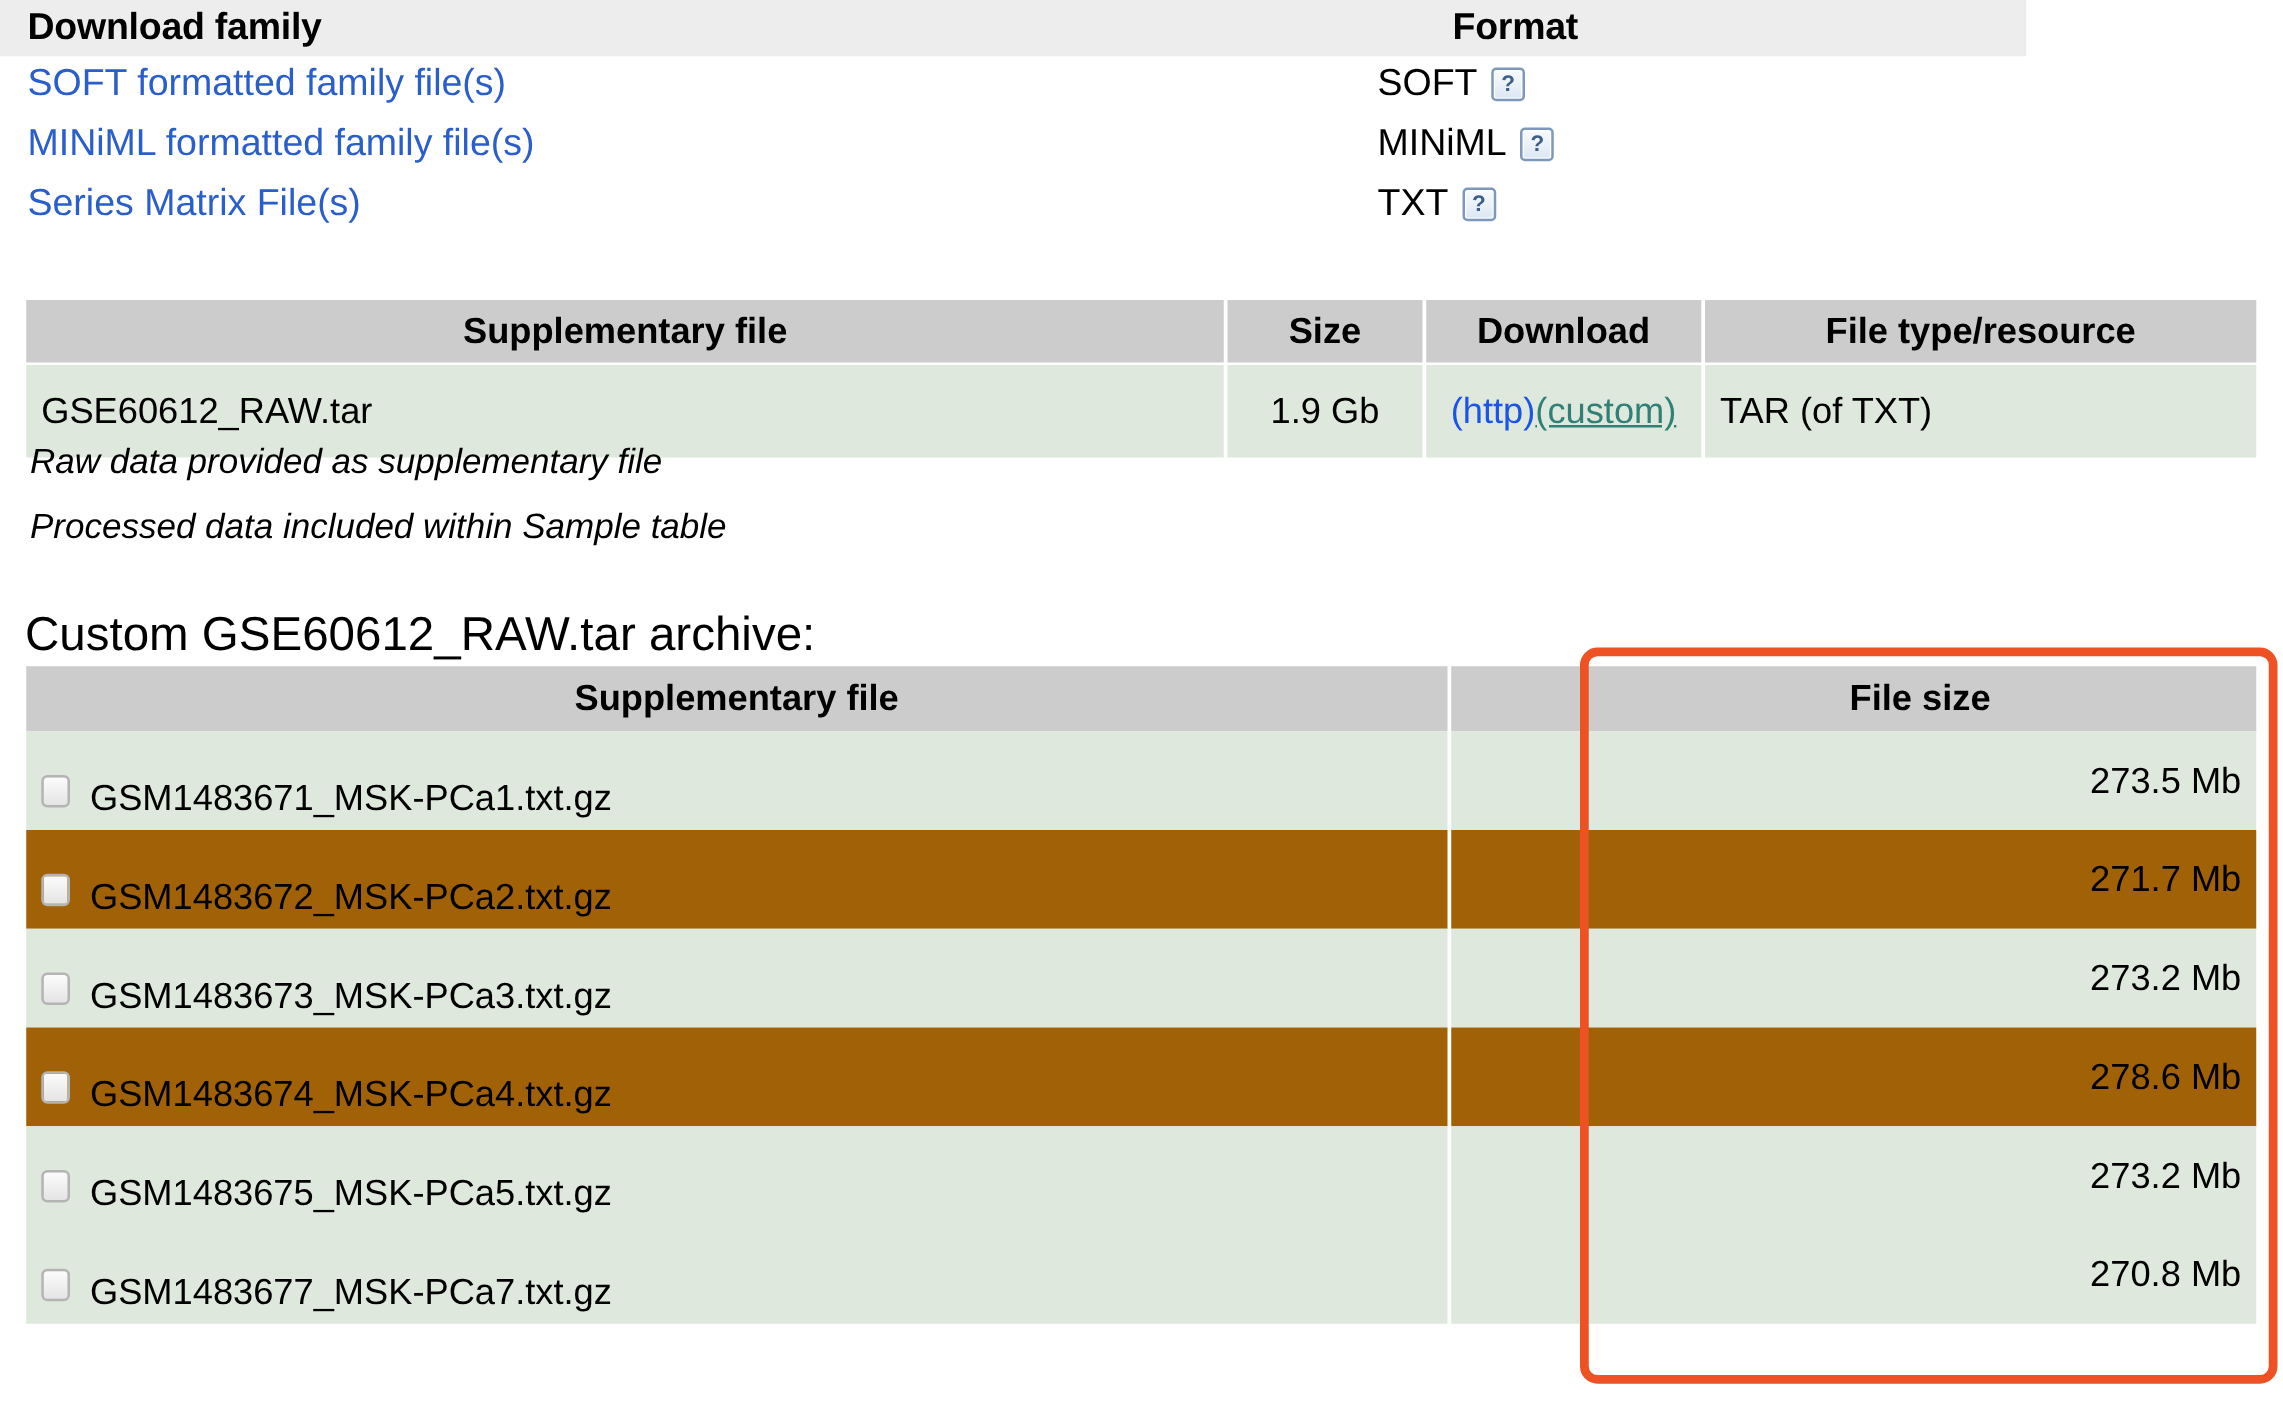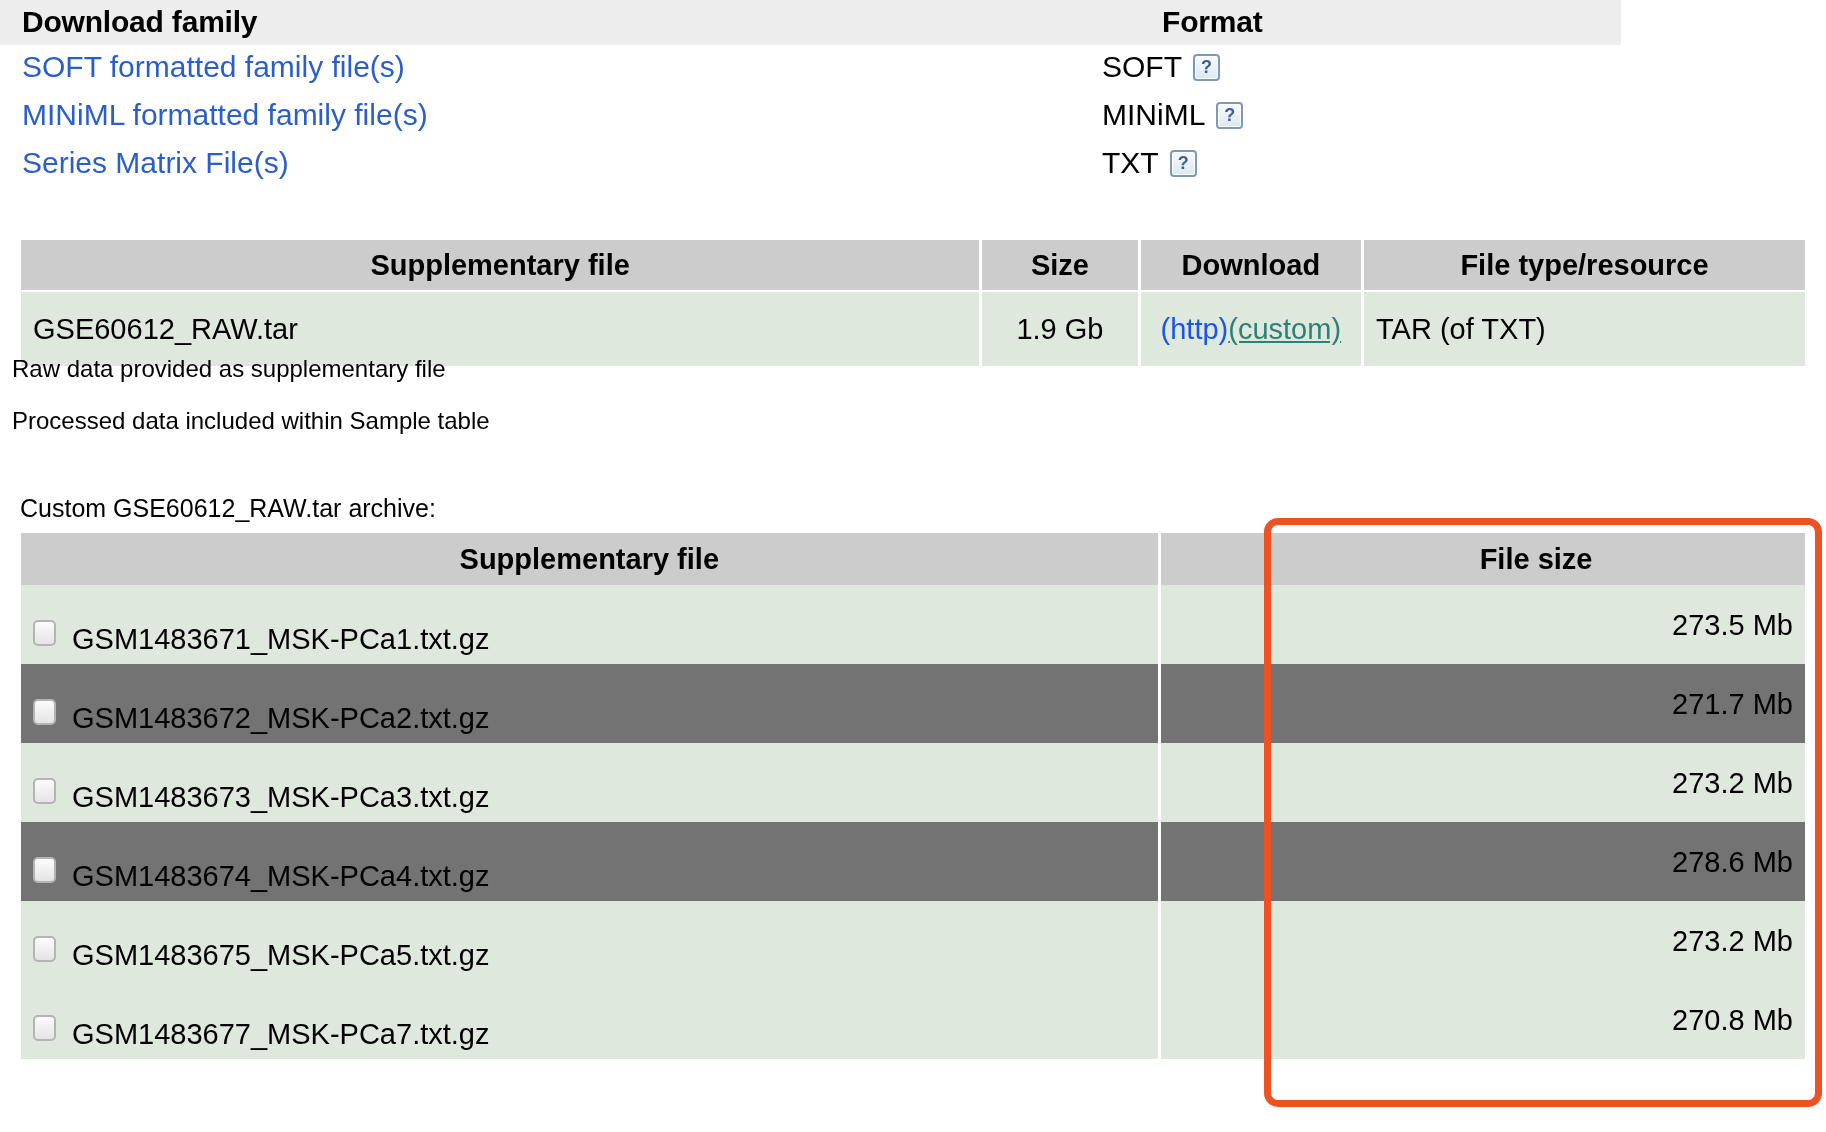"Raw data provided as supplementary" .note { font-size: 24px -> 28px; font-style: none -> italic; left: 12px -> 24px }
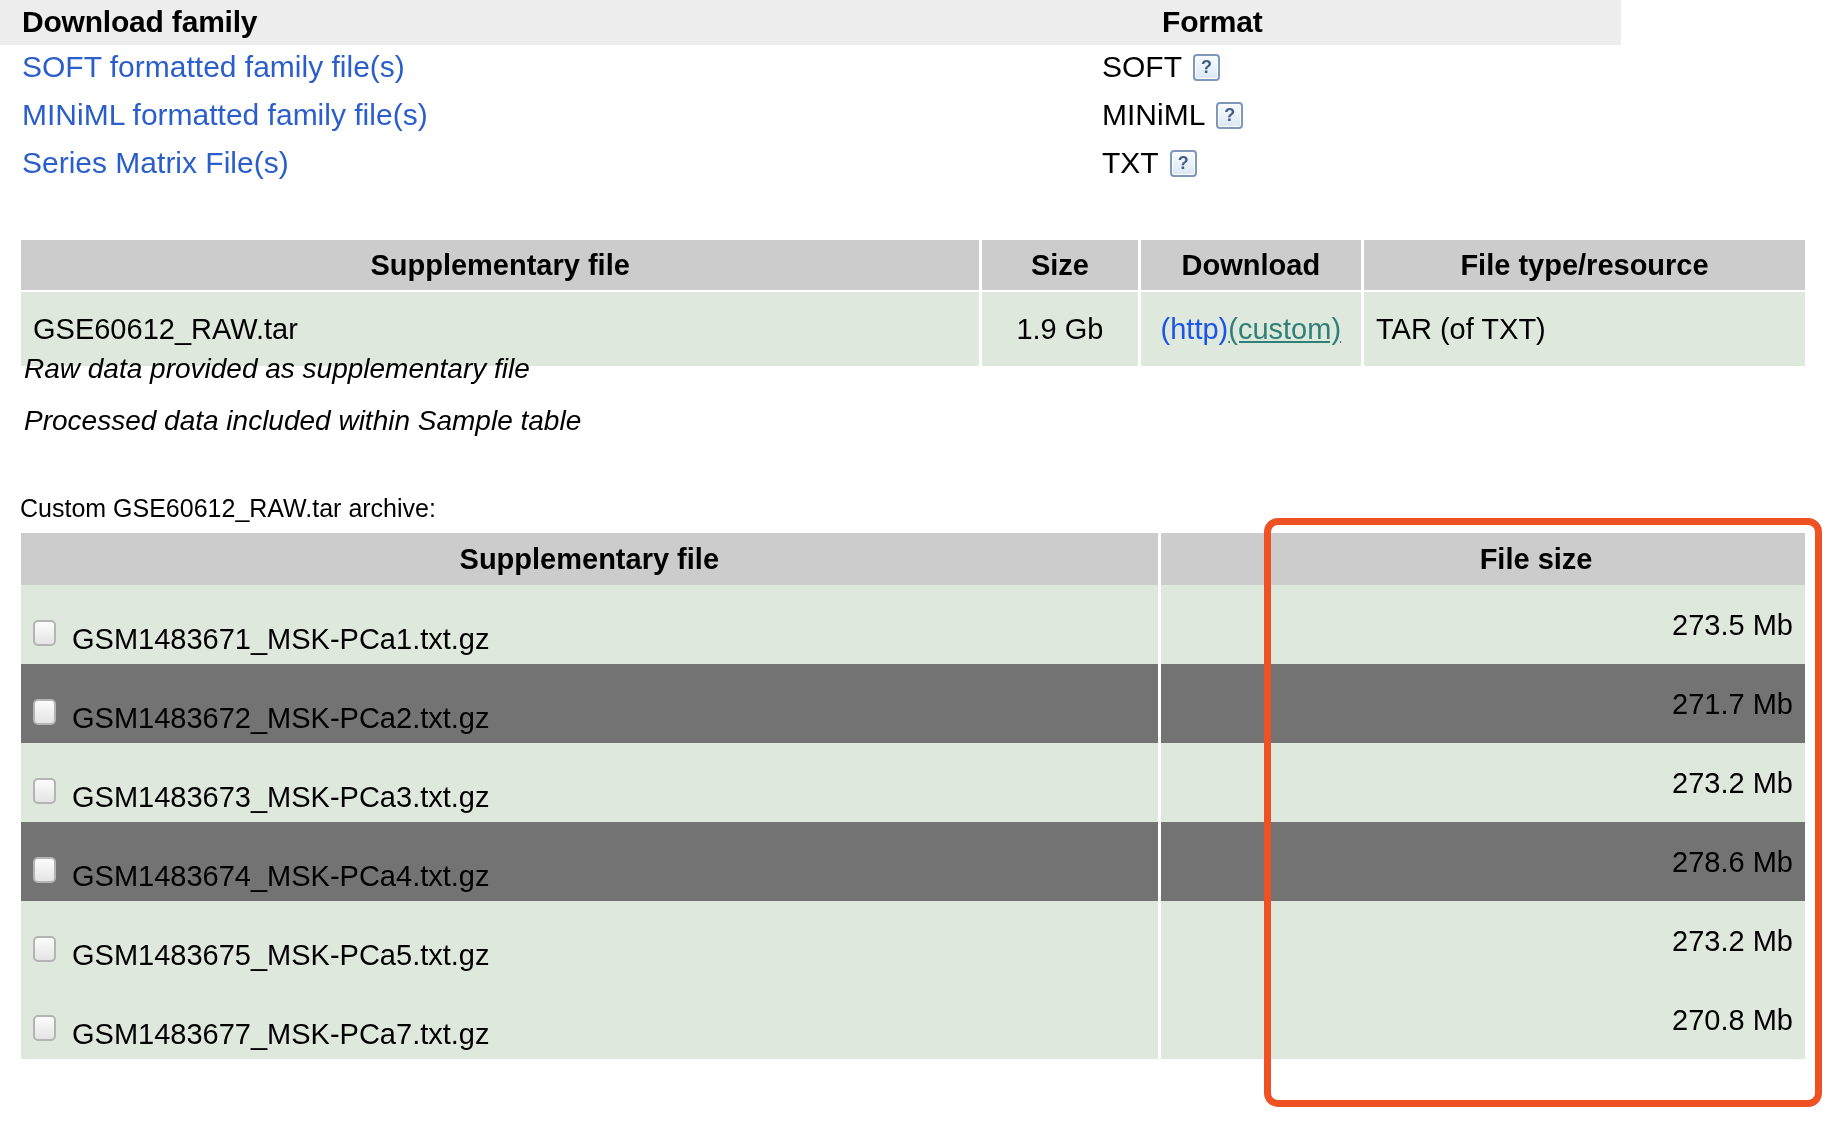"Custom GSE60612_RAW.tar archive:" .custom-caption { font-size: 25px -> 38px }
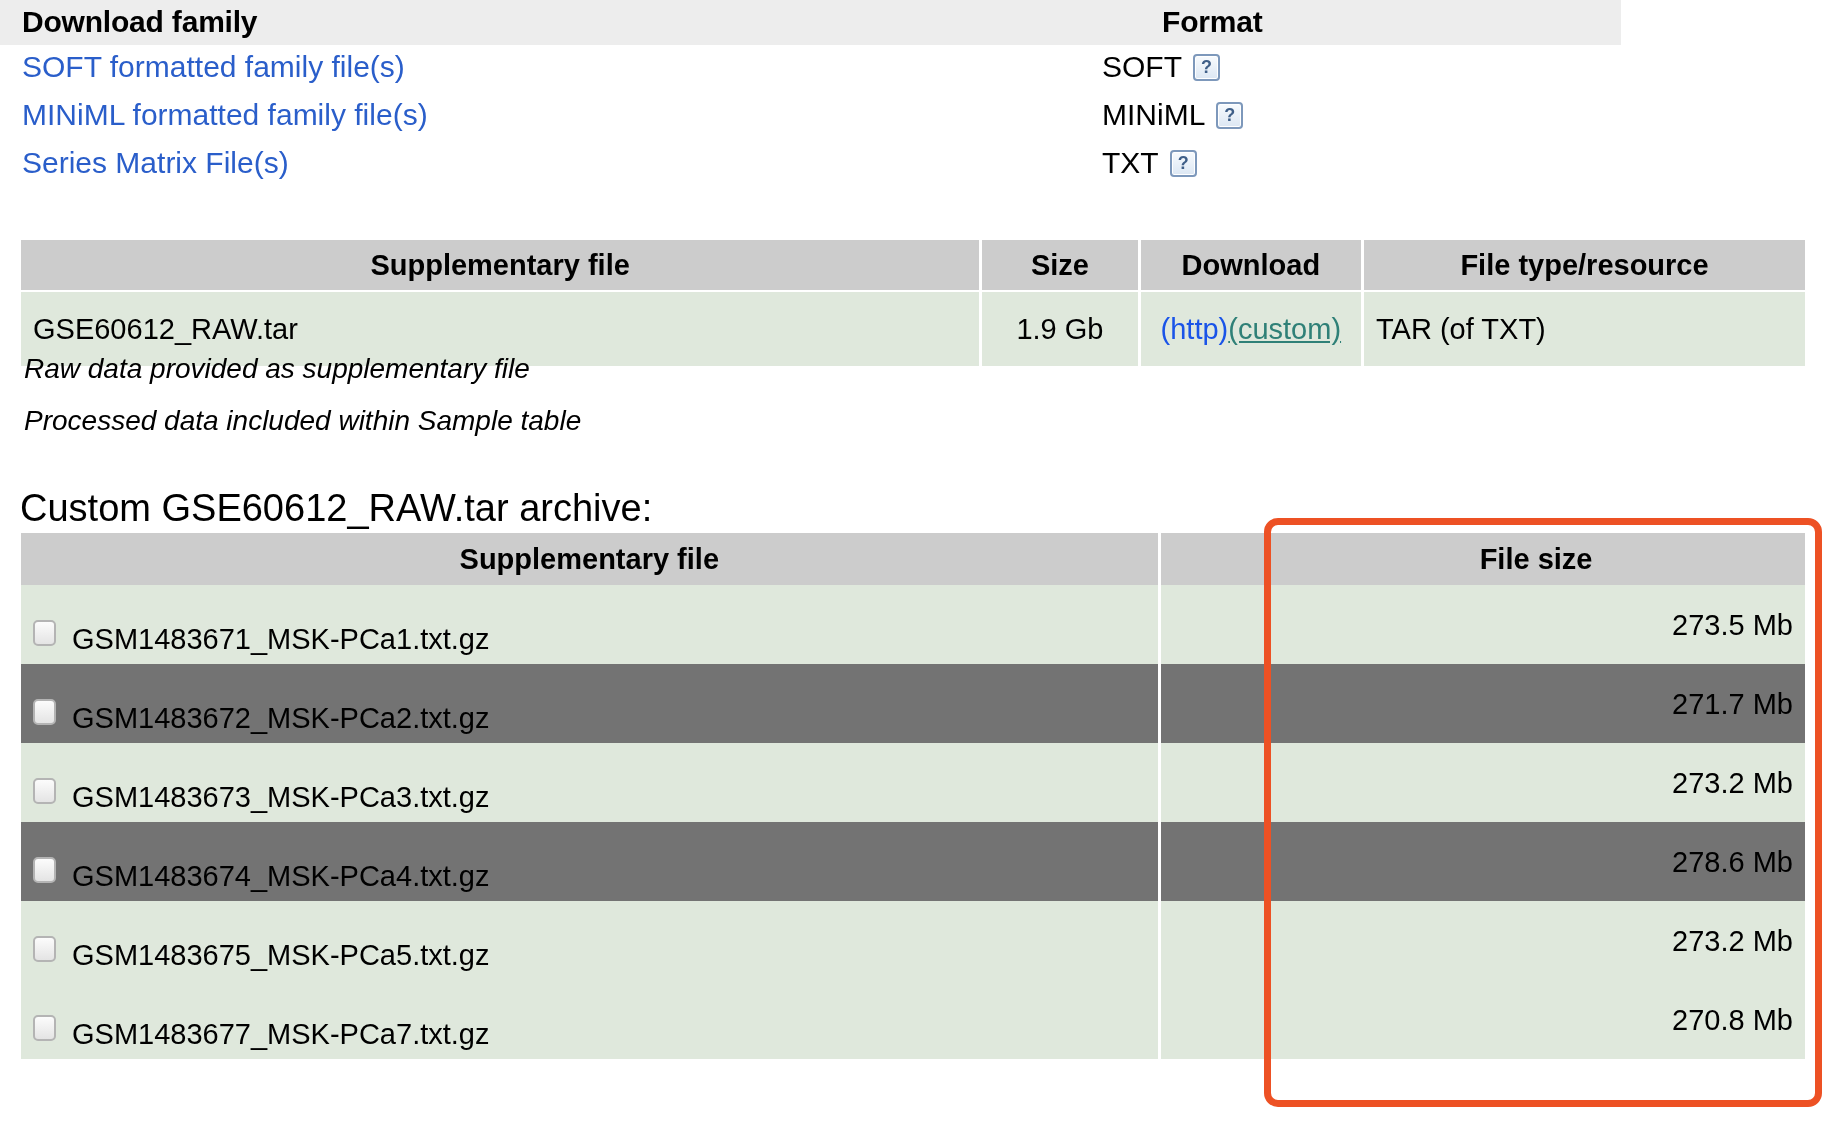"GSM1483672_MSK-PCa2.txt.gz" .custom-table tbody tr.even td { background: #737373 -> #a16207 }
